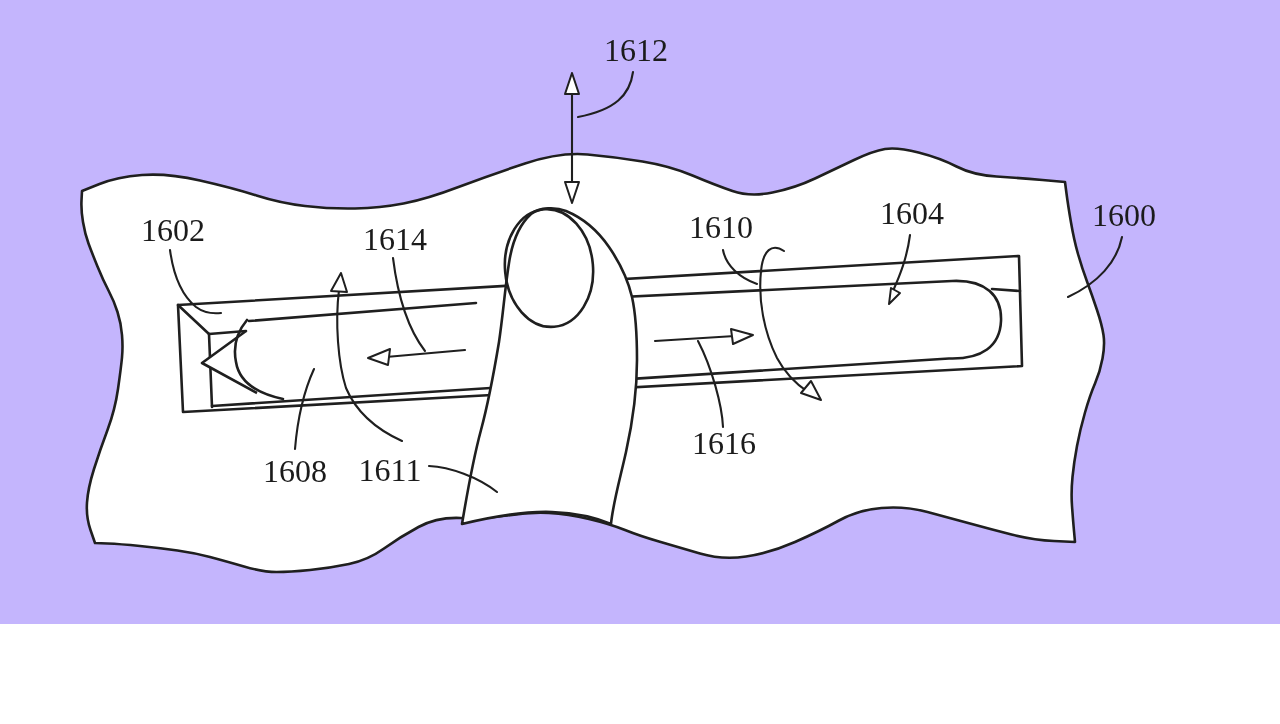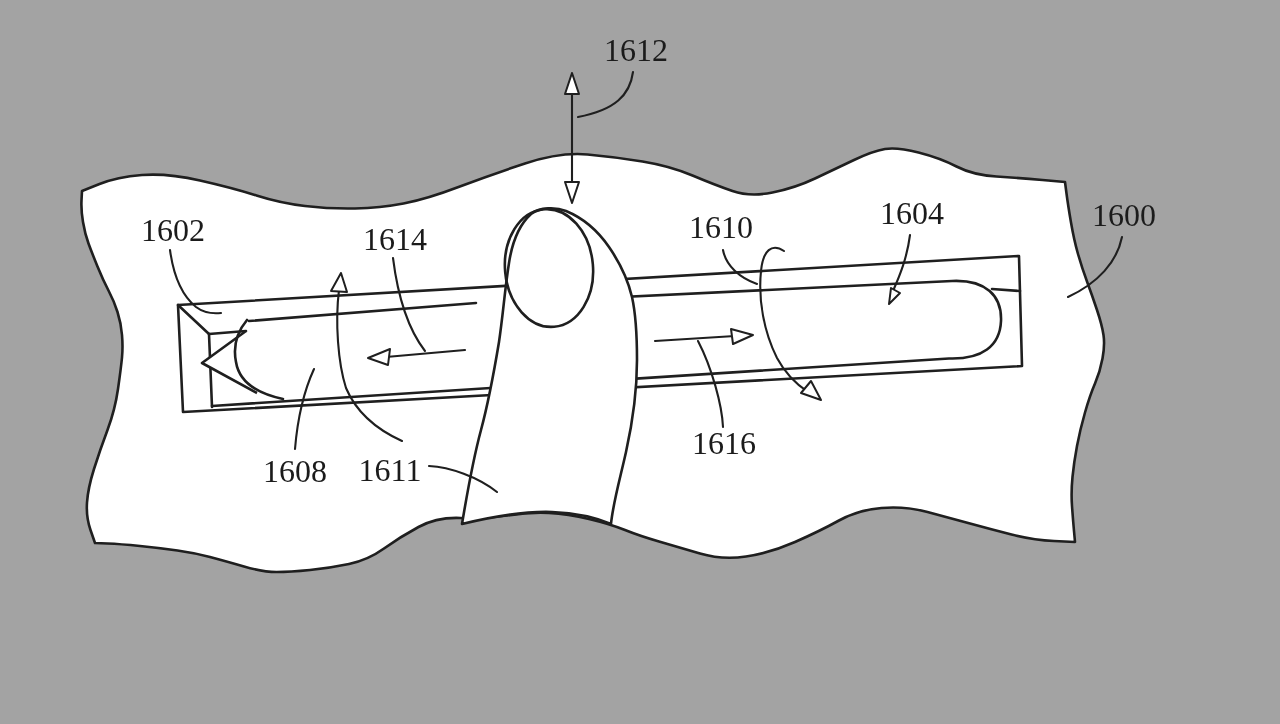"1612" .stage { background: #a3a3a3 -> #c4b5fd; height: 724px -> 624px }
